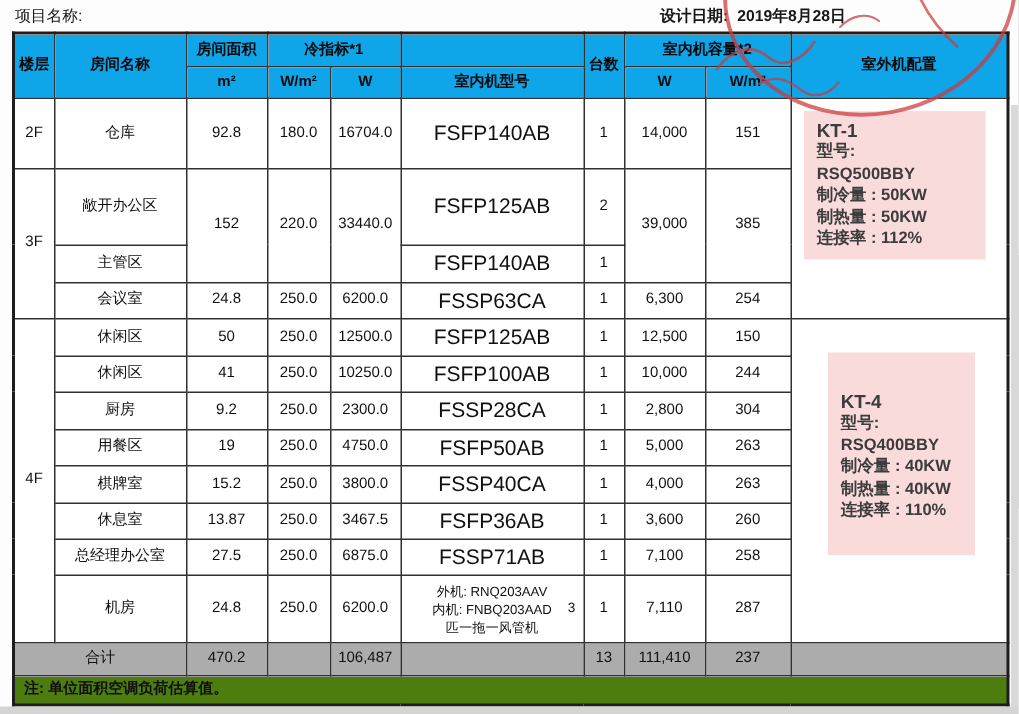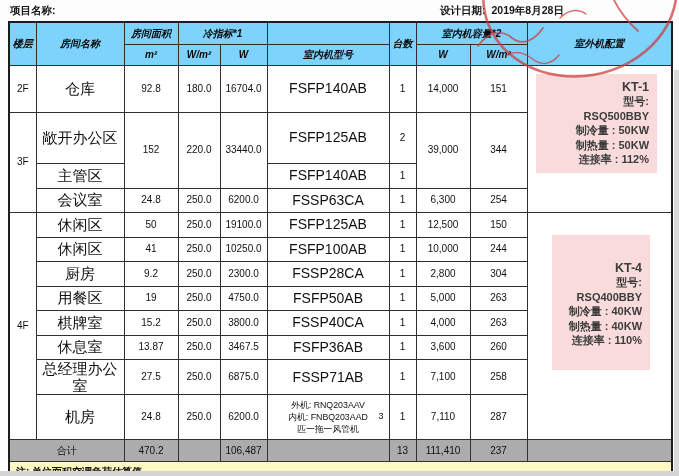"项目名称:" .project-label { font-weight: 700 -> 400 }
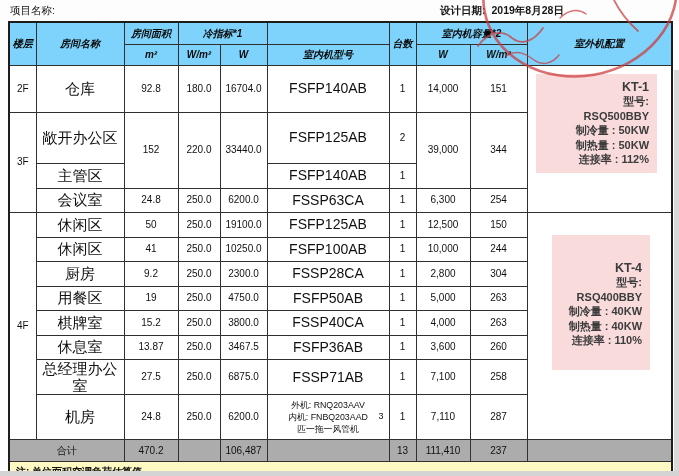"房间面积" thead th { background: #7dd3fc -> #0ea5e9; font-style: italic -> none }
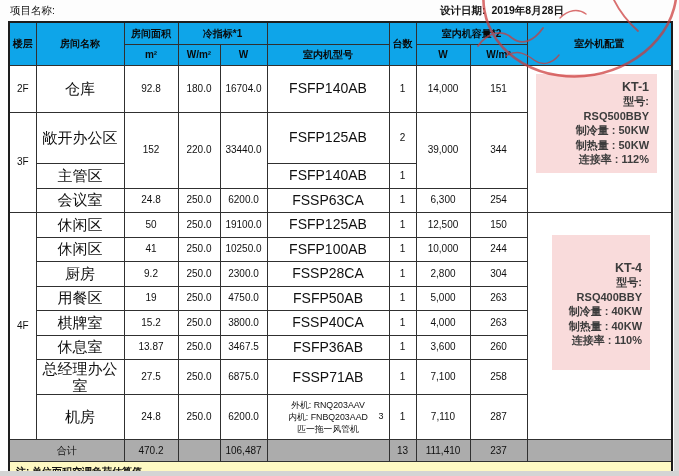"仓库" td.room-cell { font-size: 15px -> 10px }
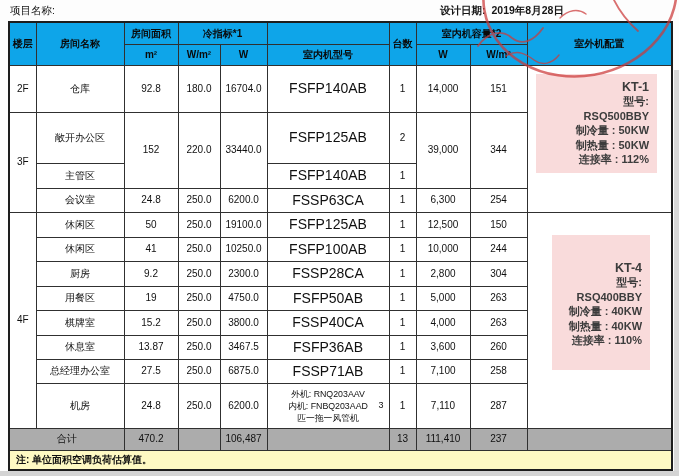"KT-1" .kt { text-align: right -> left }
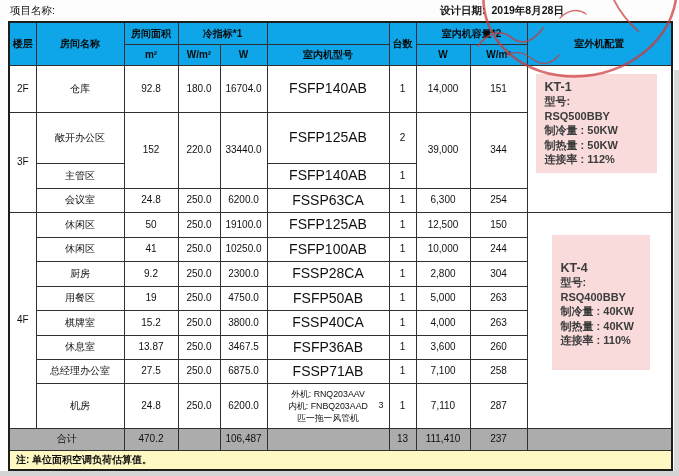"344" td.num { text: 344 -> 385 }
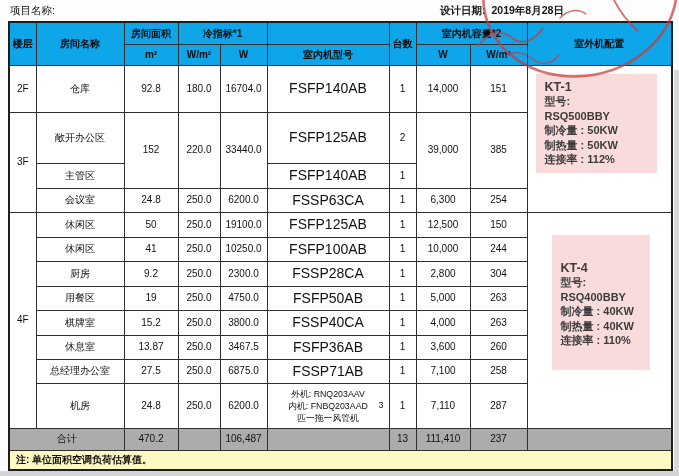"19100.0" td.num { text: 19100.0 -> 12500.0 }
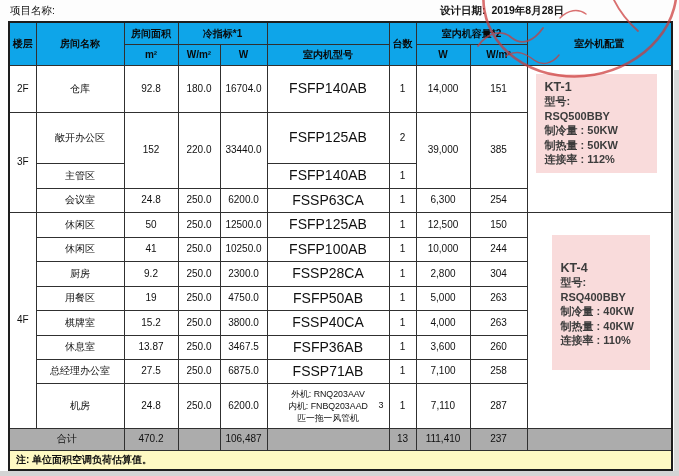"注: 单位面积空调负荷估算值。" tfoot tr.note-row td { background: #fef9c3 -> #4d7c0f }
